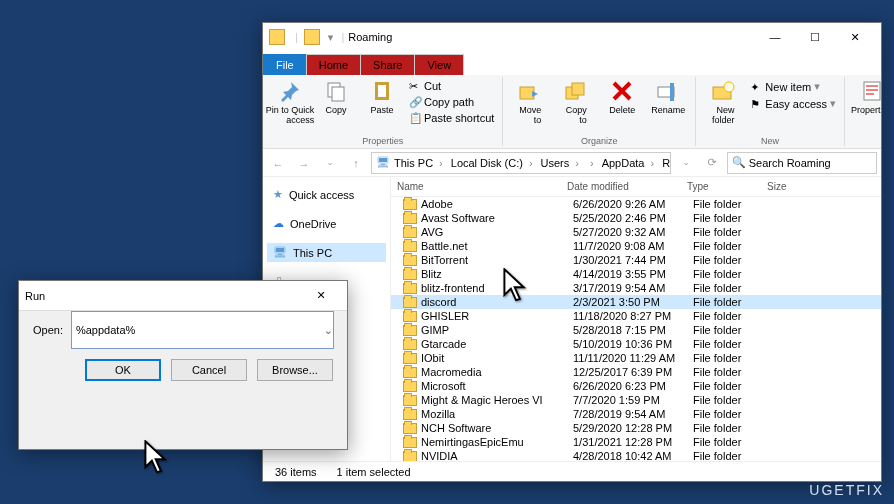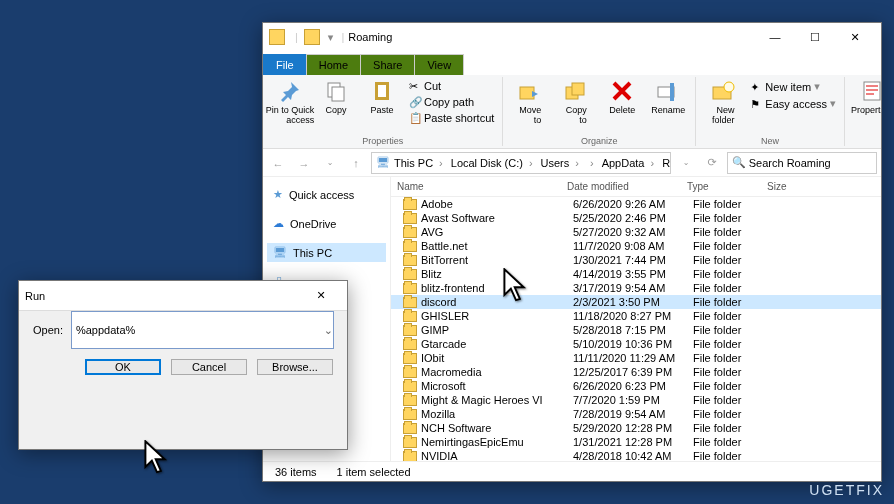"Home" .tab { background: #4d7c0f -> #b91c1c }
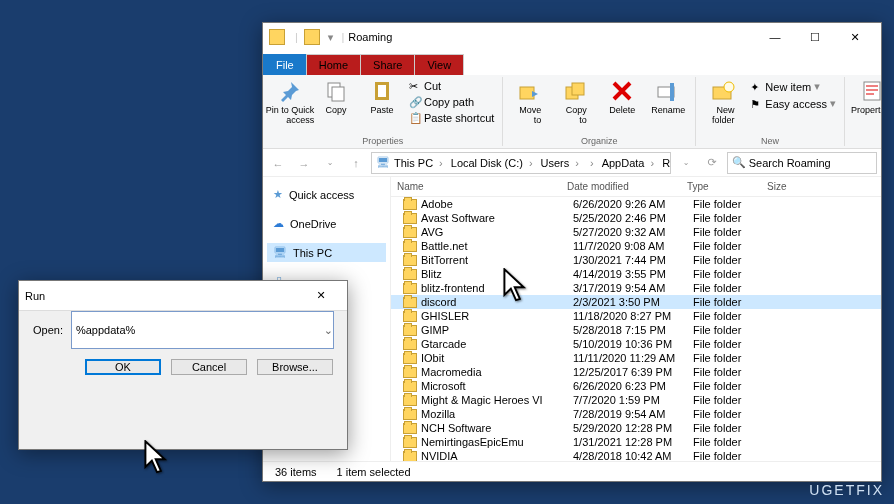"OK" .run .btns button { height: 16px -> 22px }
